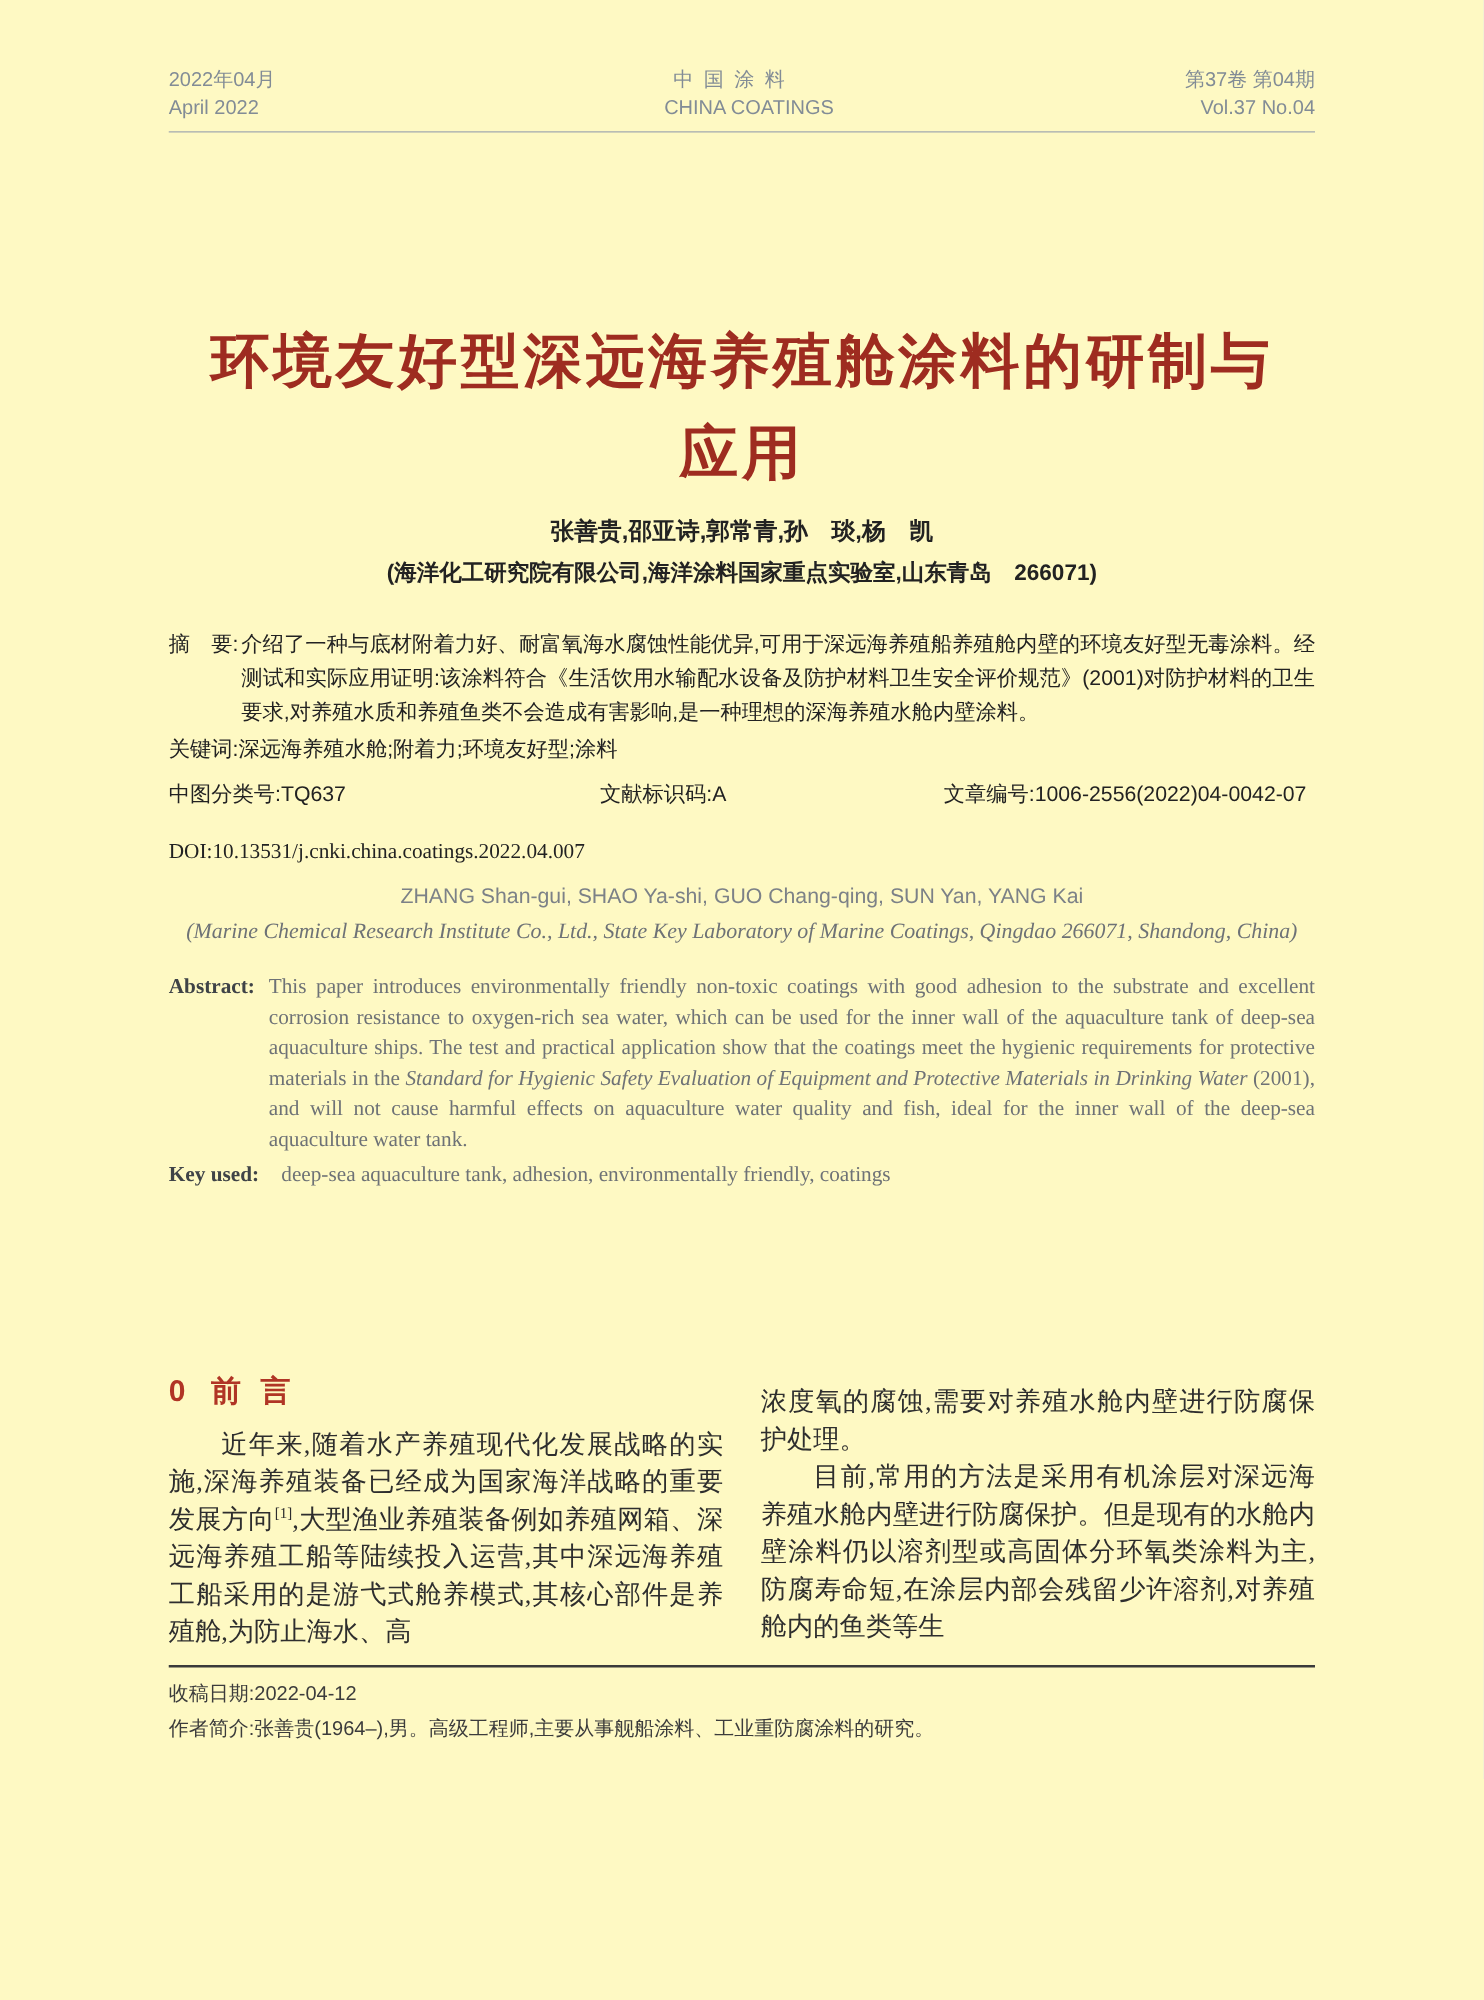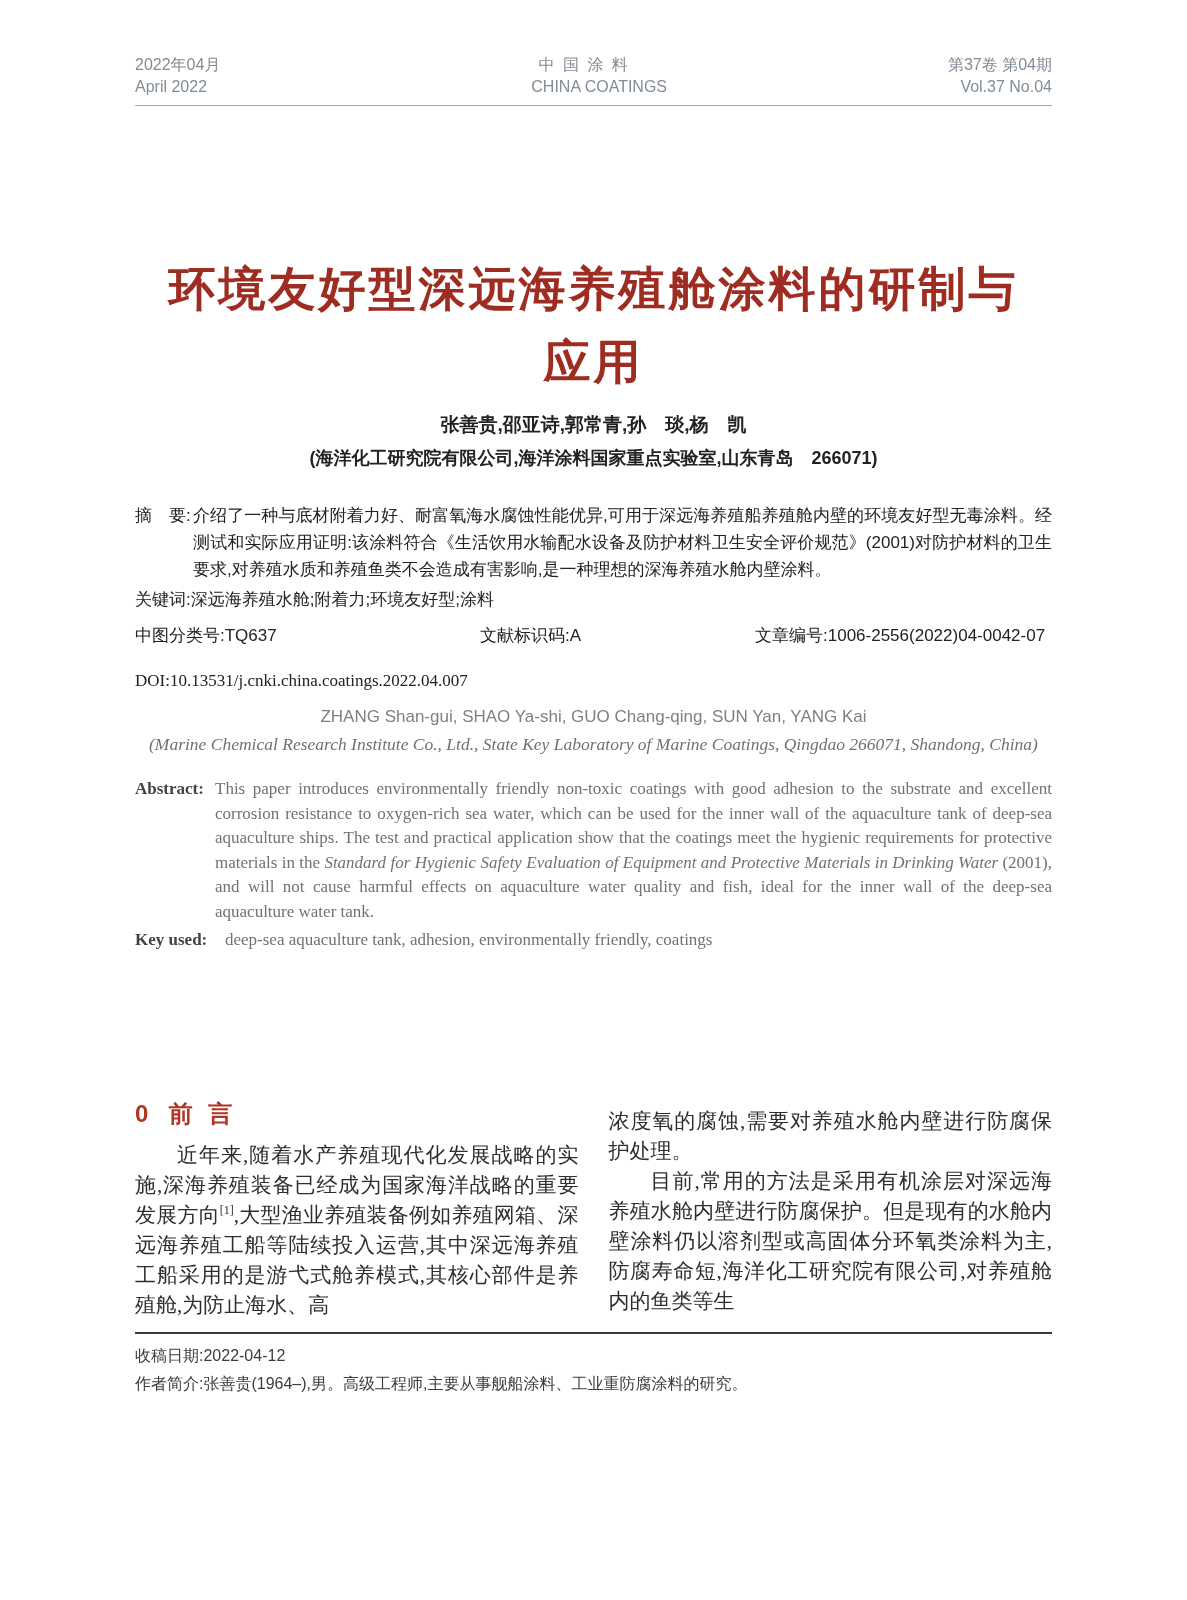"2022年04月" .page { background: #ffffff -> #fef9c3 }
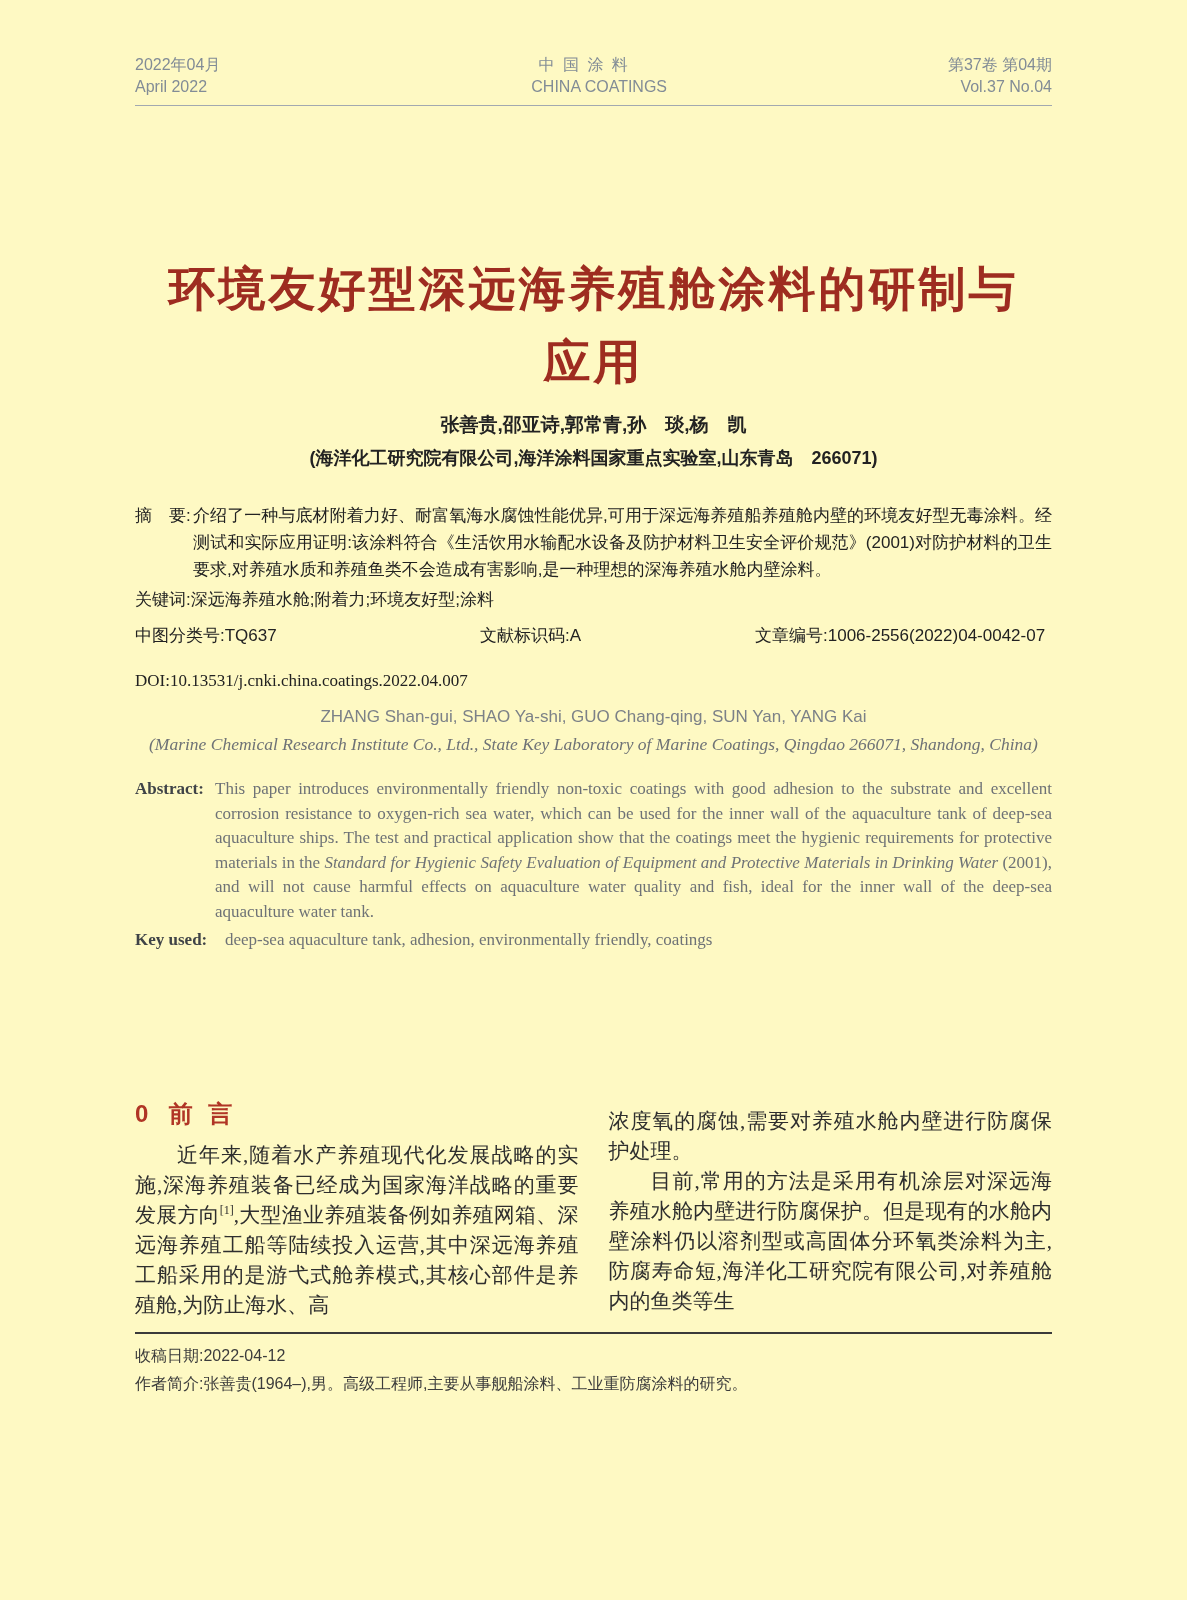"目前,常用的方法是采用有机涂层对深远海养殖水舱内壁进行防腐保护。但是现有的水舱内" p.body-p { text: ,海洋化工研究院有限公司 -> ,在涂层内部会残留少许溶剂 }
